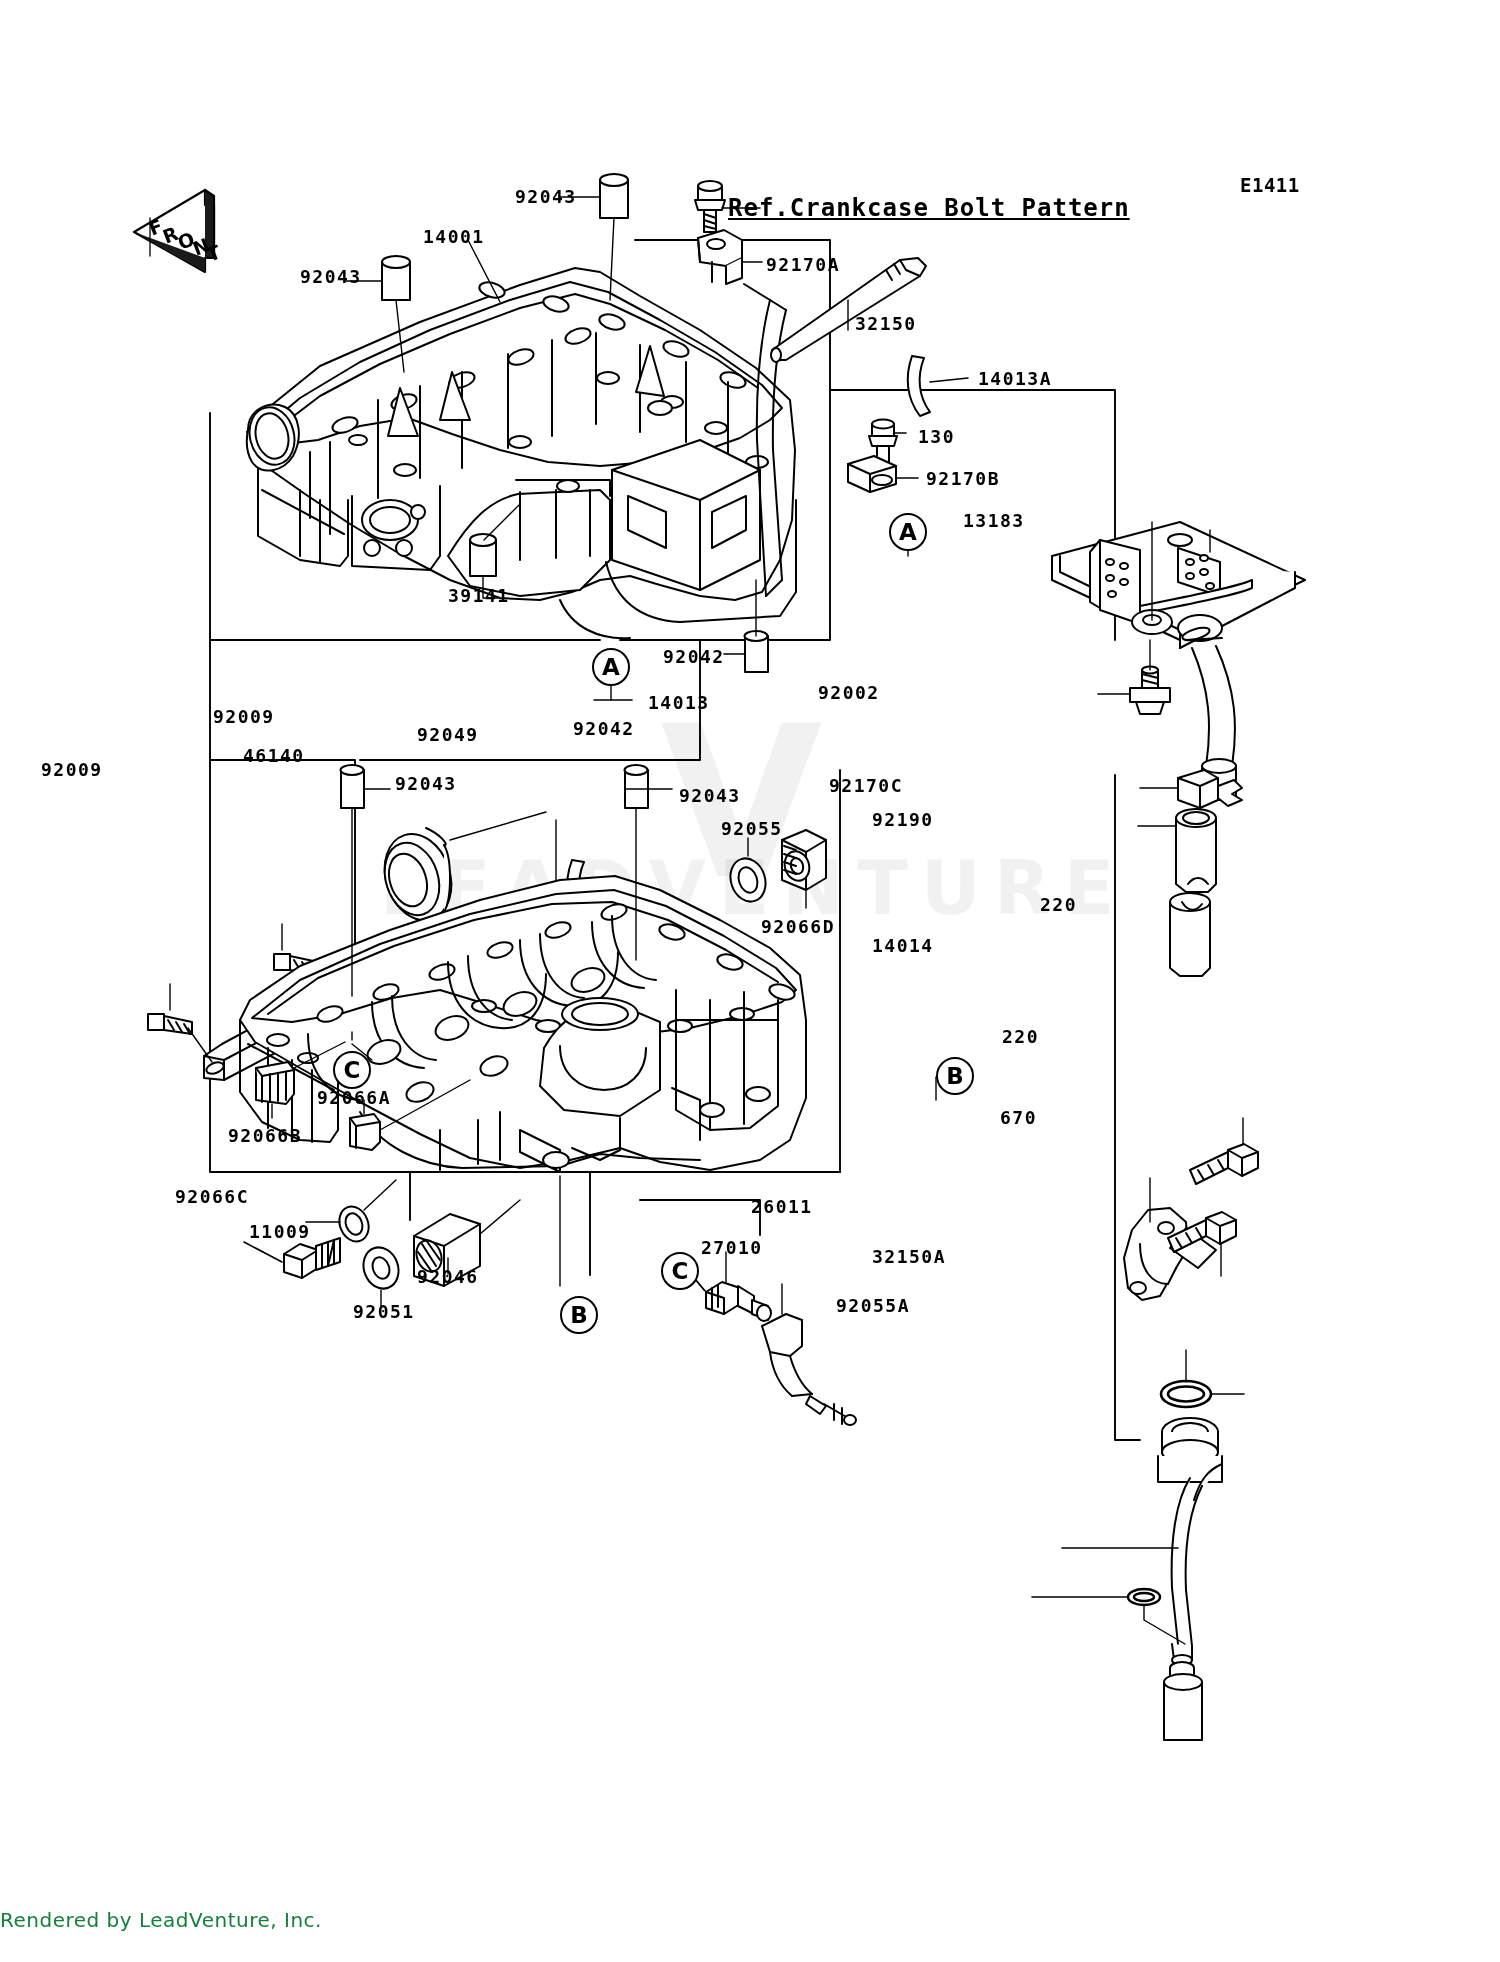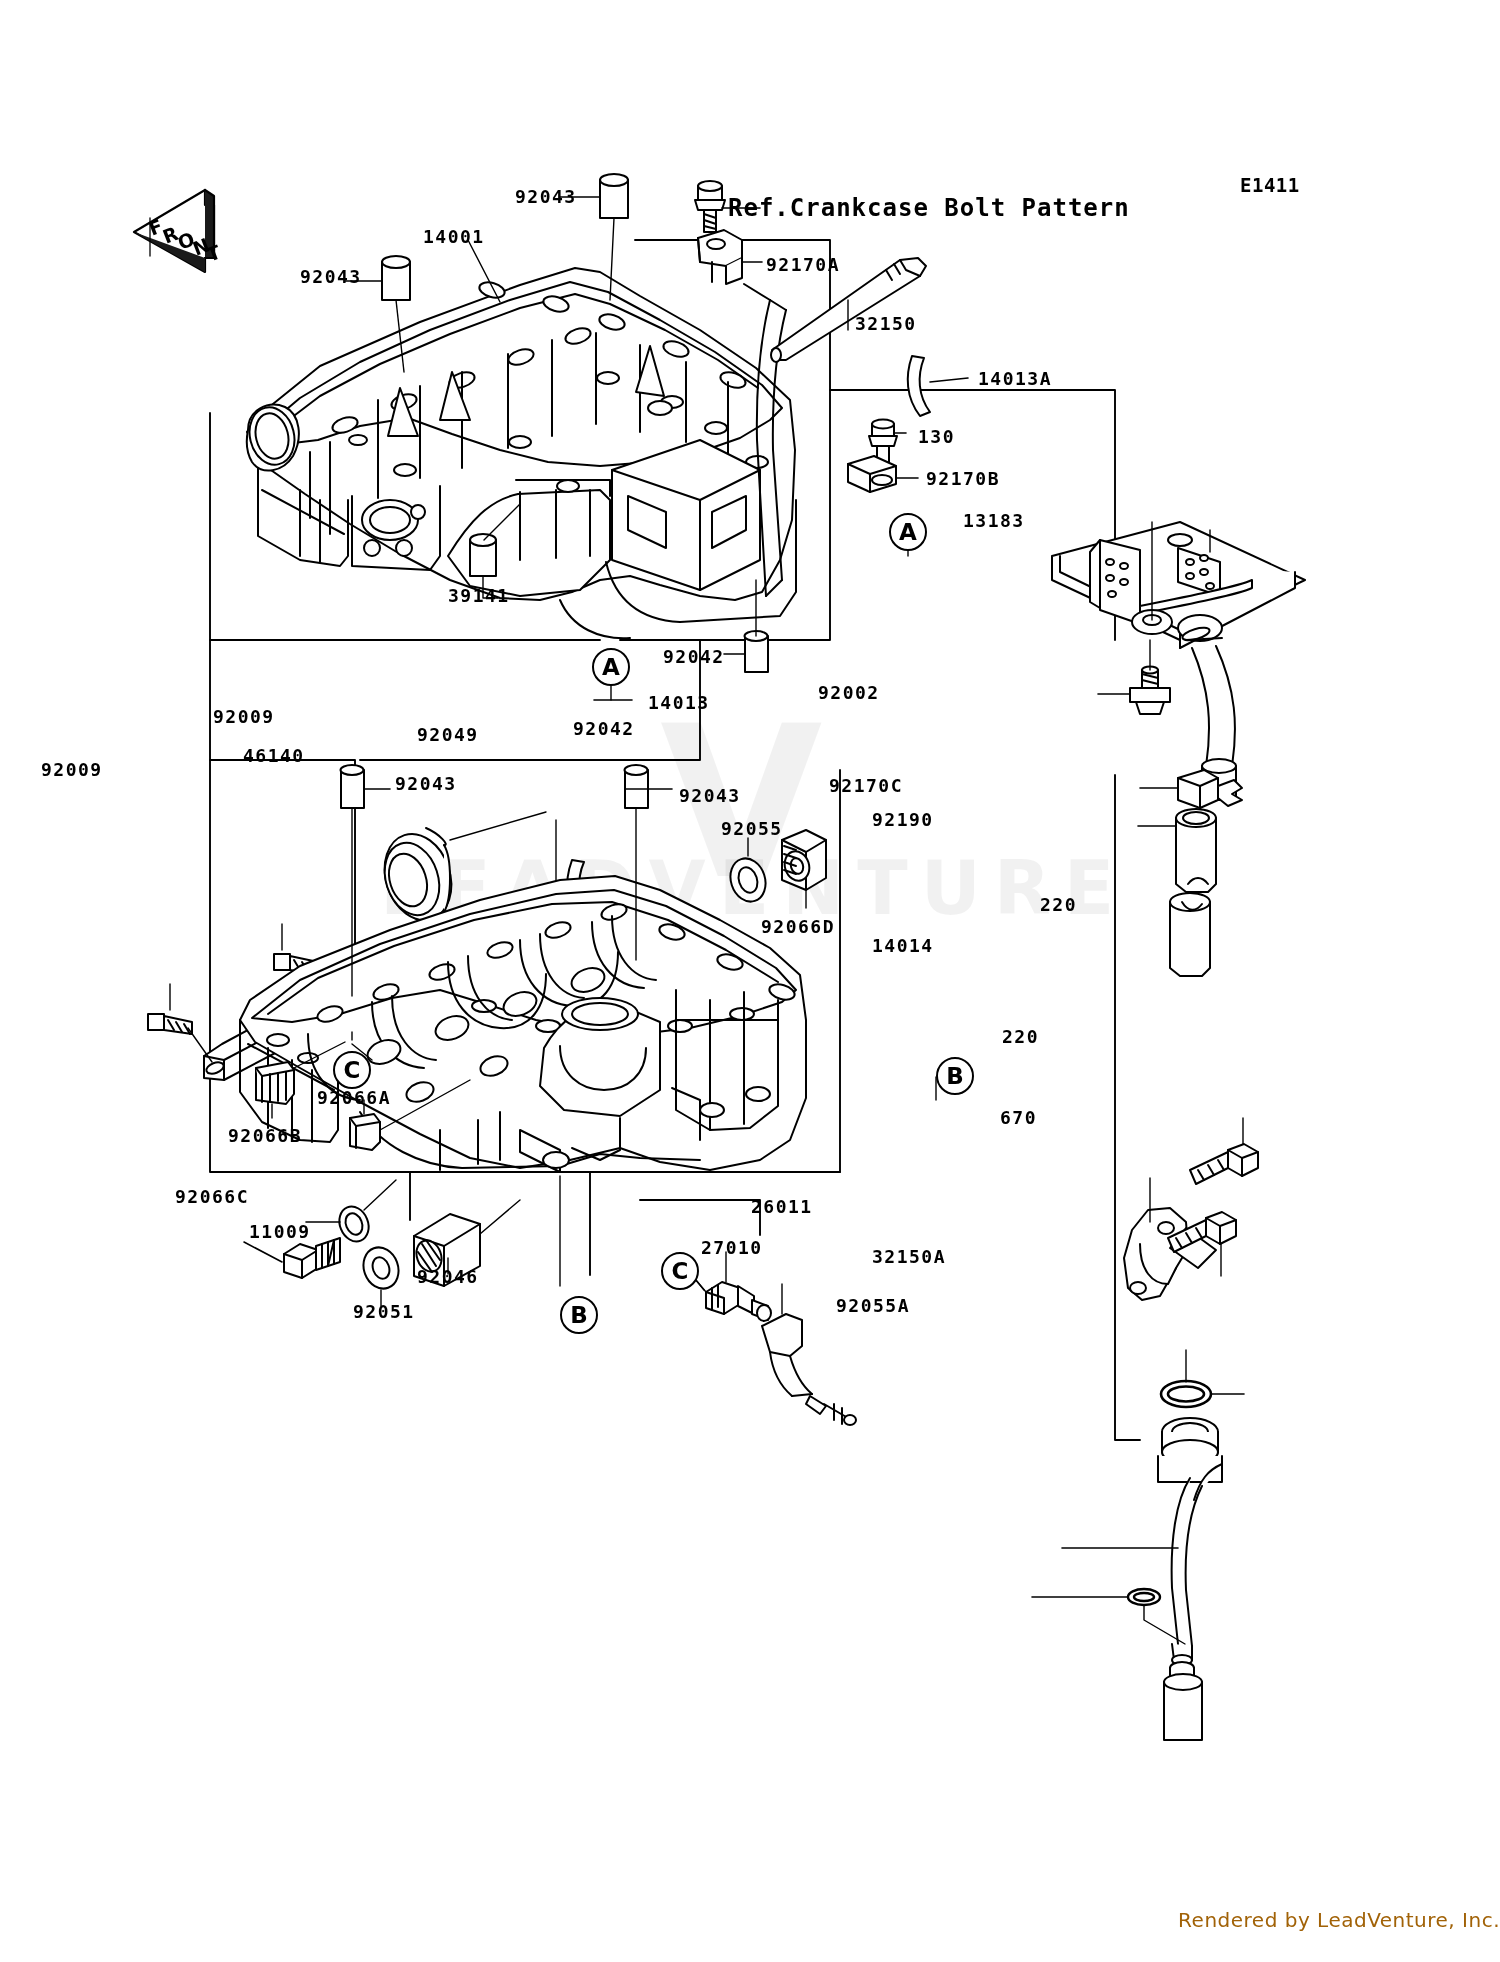"Ref.Crankcase Bolt Pattern" .lbl.ref { text-decoration: none -> underline }
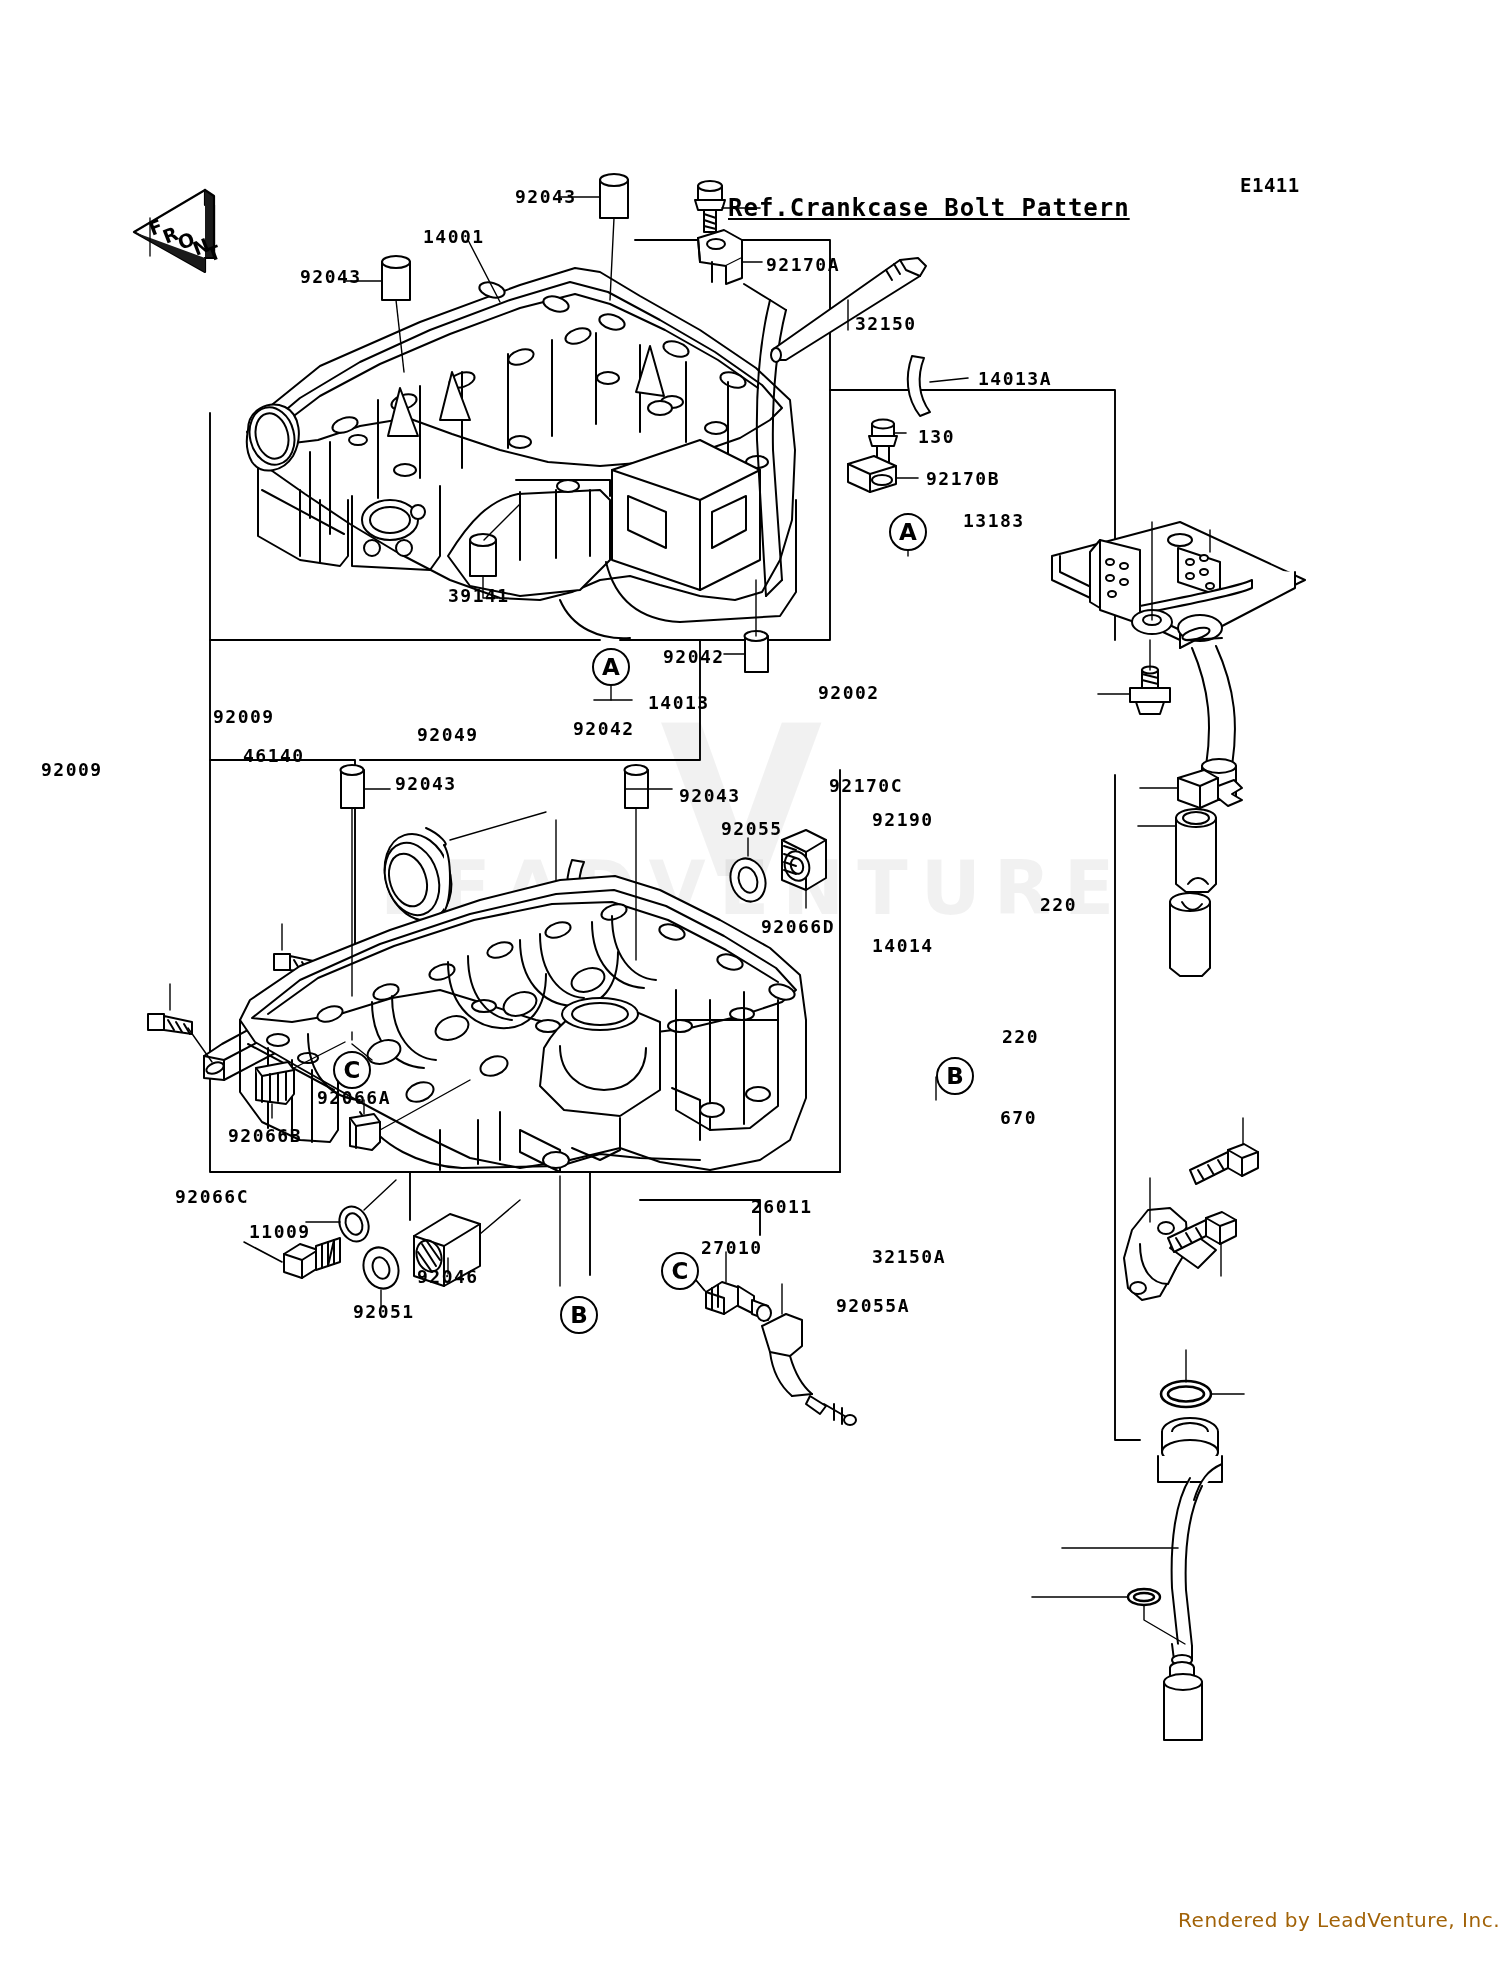"Rendered by LeadVenture, Inc." .footer { color: #a16207 -> #15803d; text-align: right -> left }
